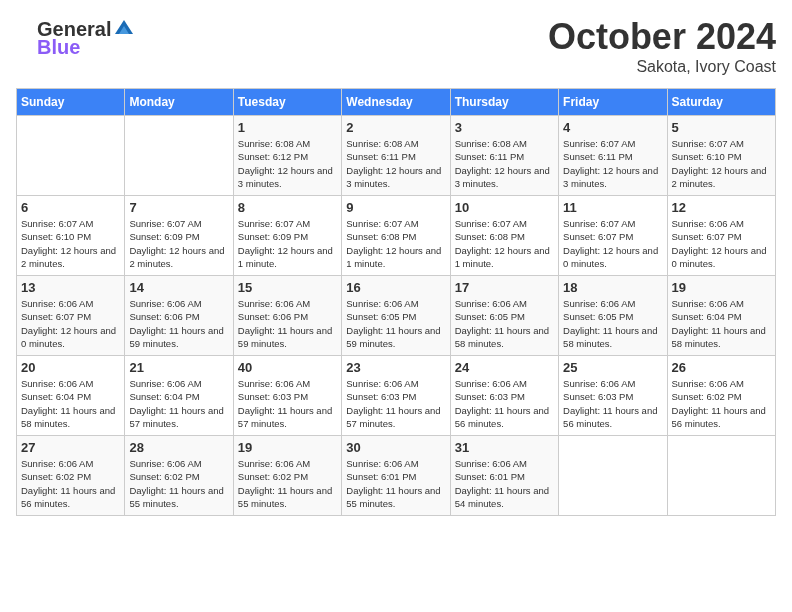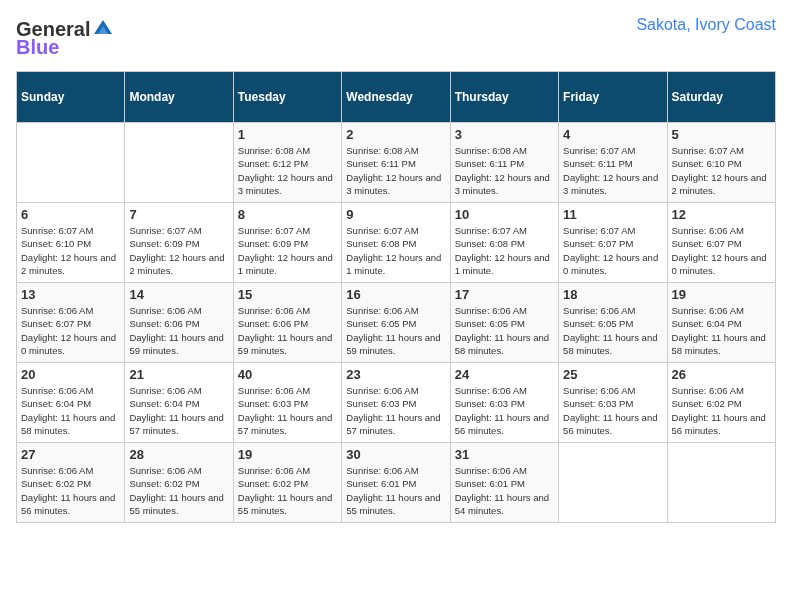"General" .header { margin-left: none -> 21px }
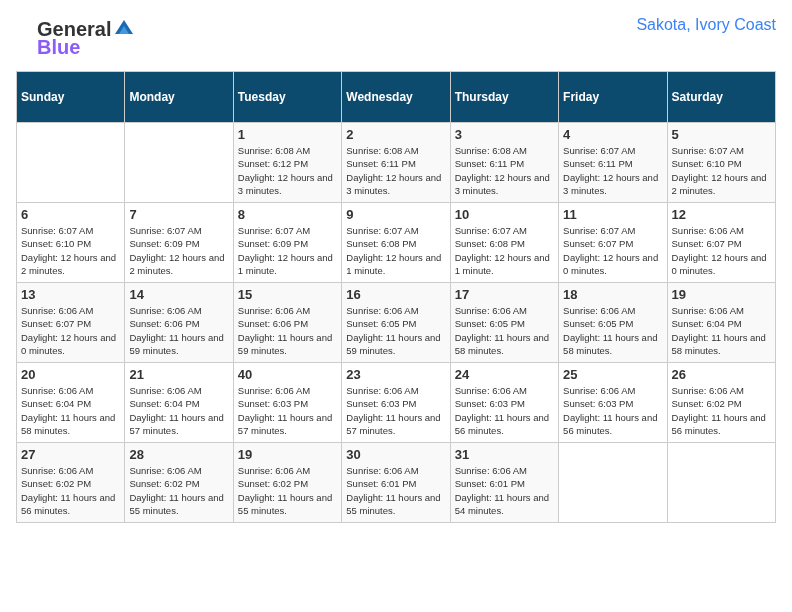"October 2024" div.month-title { html: none -> <div>October 2024</div> }
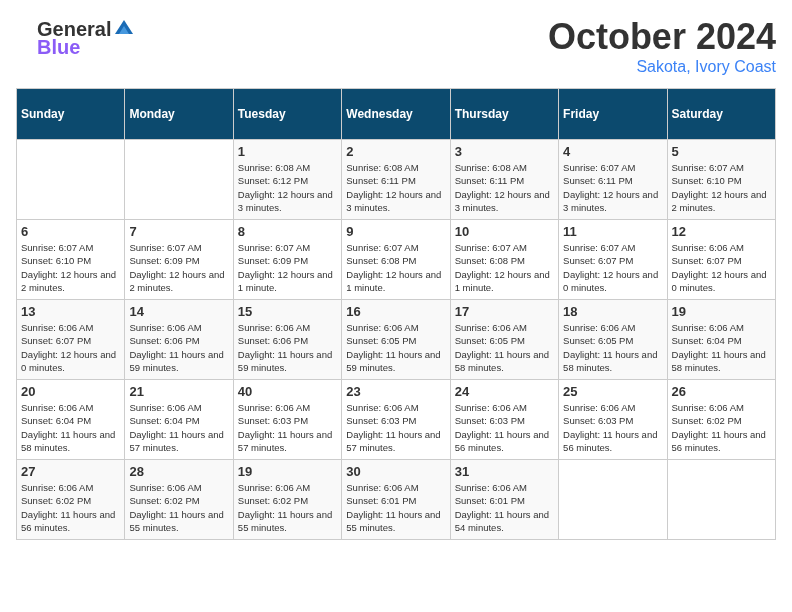"Sakota, Ivory Coast" .location { color: #3b82f6 -> #404040 }
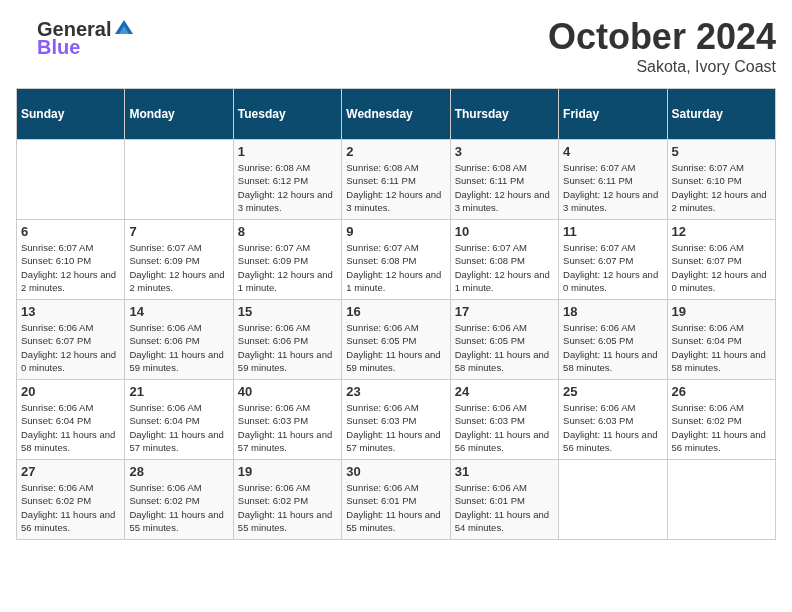"Sunday" thead th { background-color: #0c4a6e -> #3b82f6; padding: 18px 4px -> 6px 4px }
